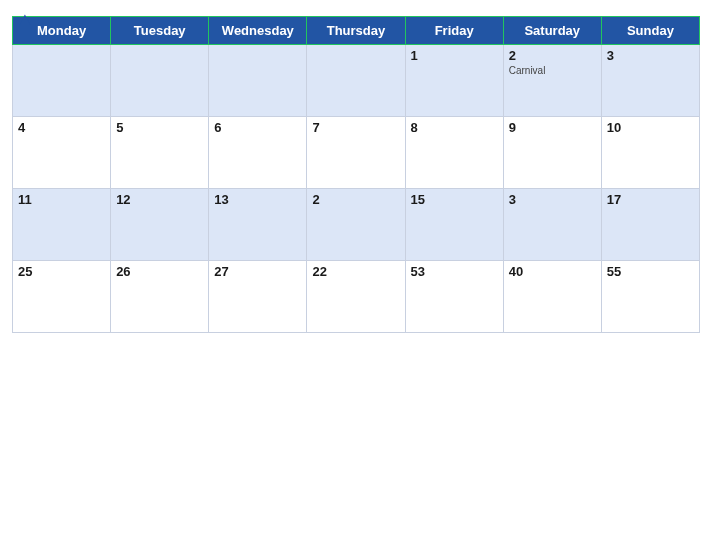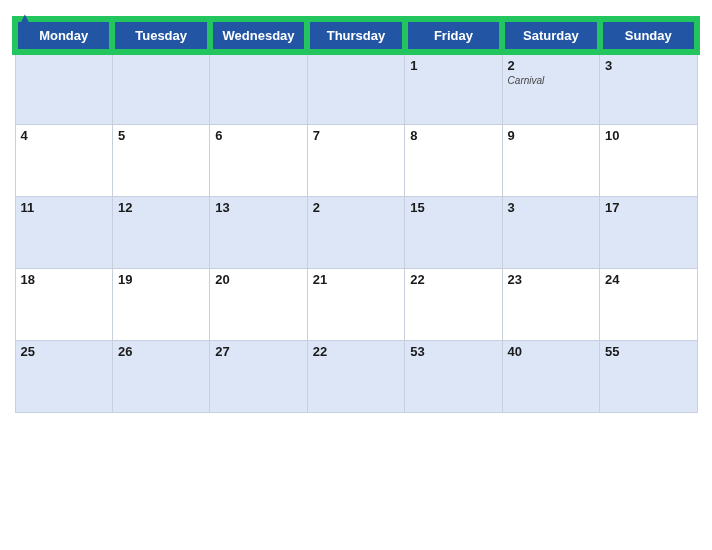"Monday" .calendar-grid th { border: 6px solid #22c55e -> 1px solid #22c55e }
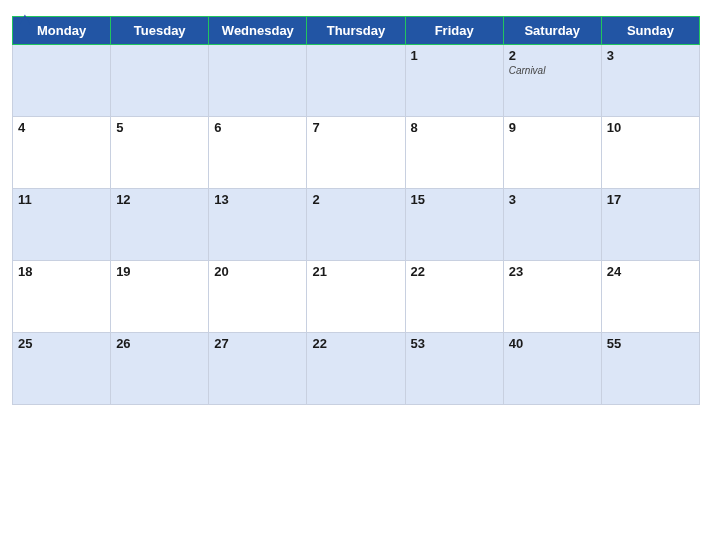"Carnival" .day-event { font-style: italic -> none }
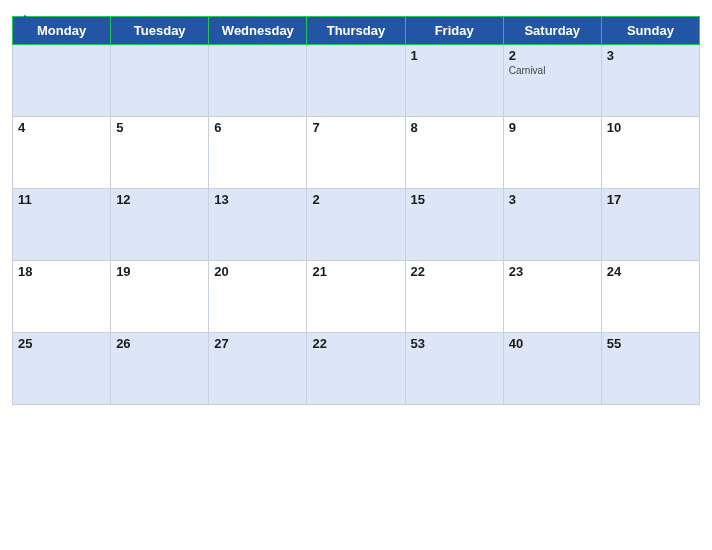"18" tr { html: <tr> <td> <span>18</span> </td> <td> <span>19</span> </td> <td> <span>20</span> </td> <td> <span>21</span> </td> <td> <span>22</span> </td> <td> <span>23</span> </td> <td> <span>24</span> </td> </tr> -> none }
